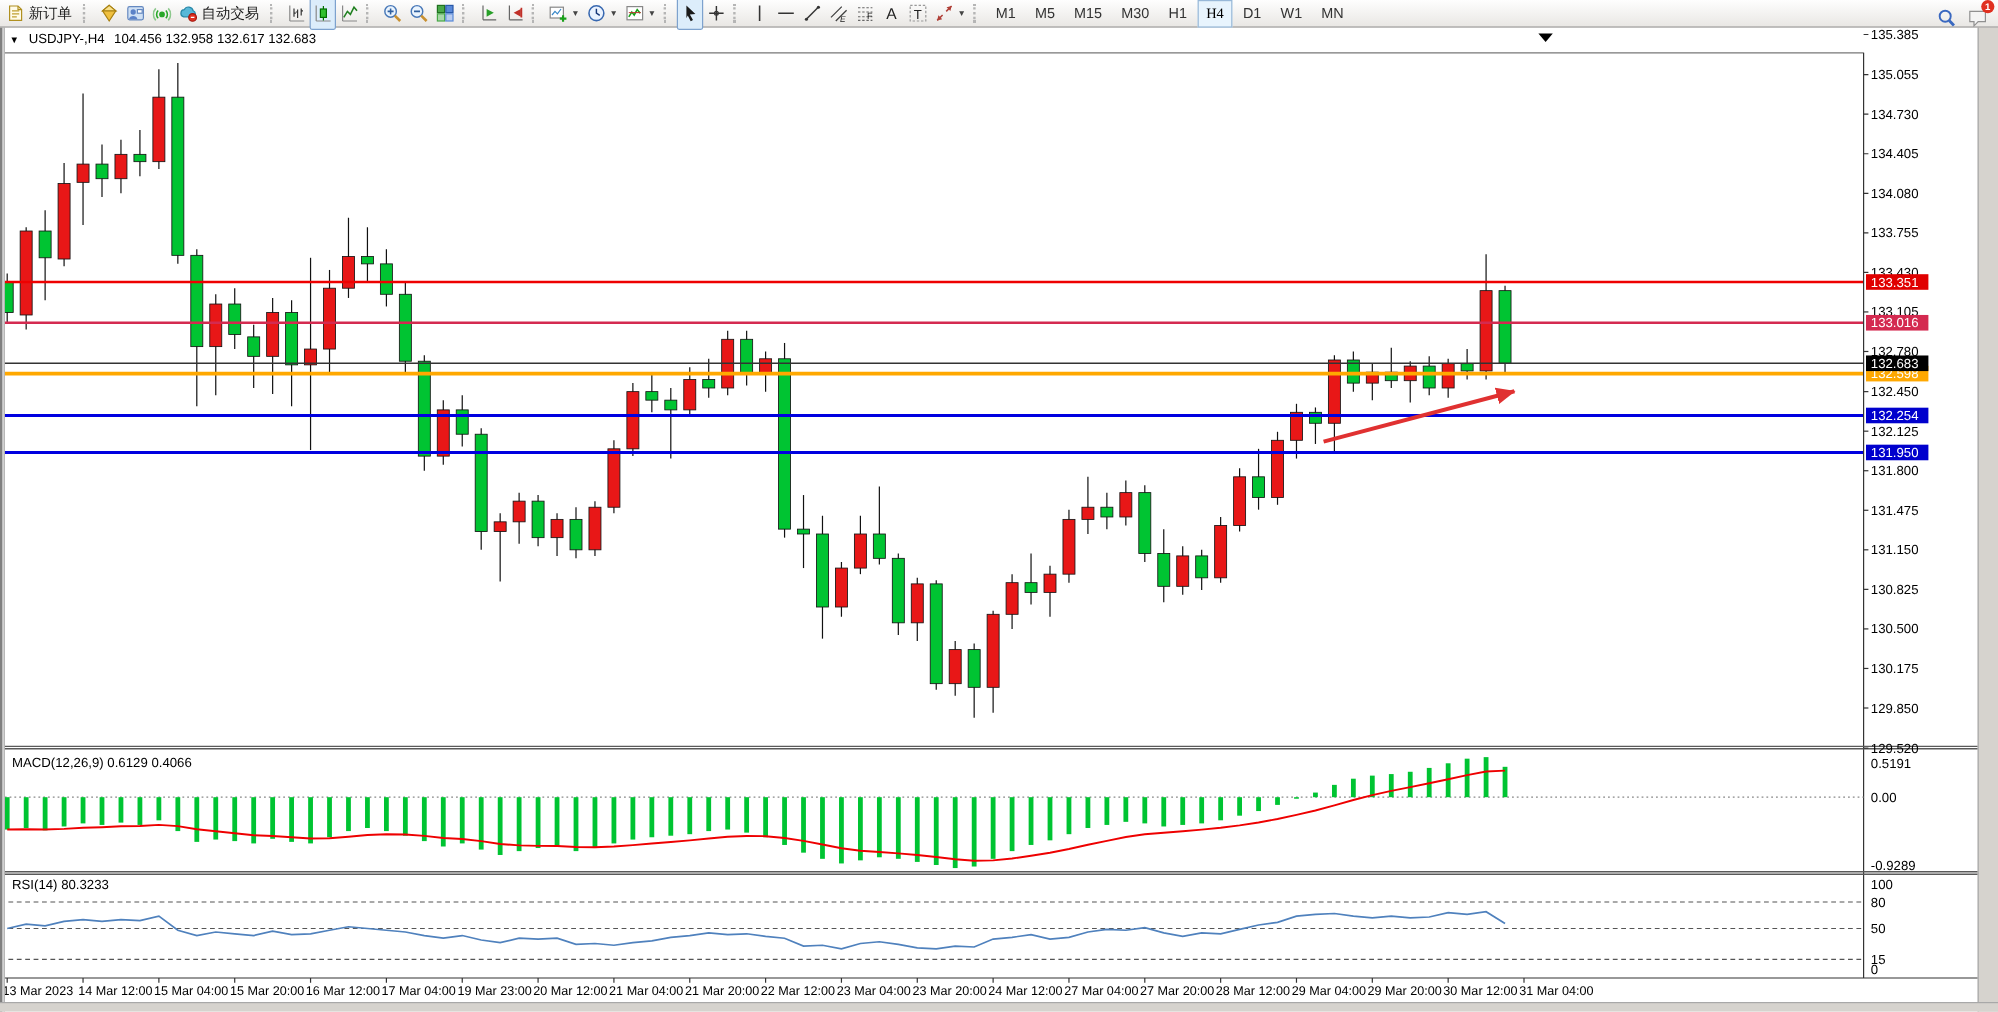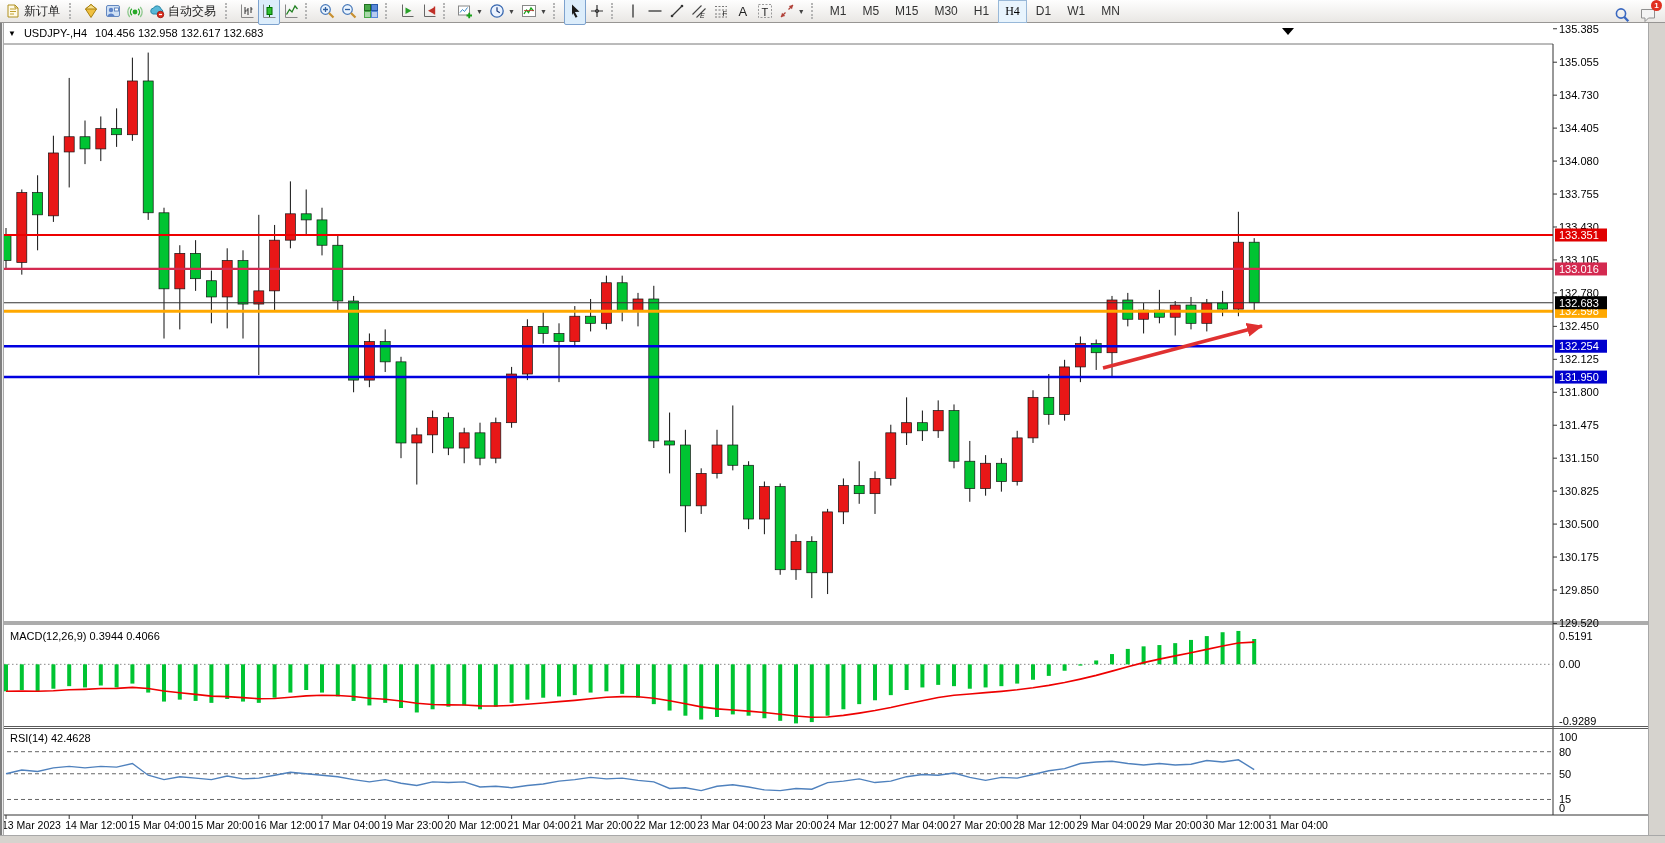"MACD(12,26,9) 0.3944 0.4066" div.panelabel { text: 0.3944 -> 0.6129 }
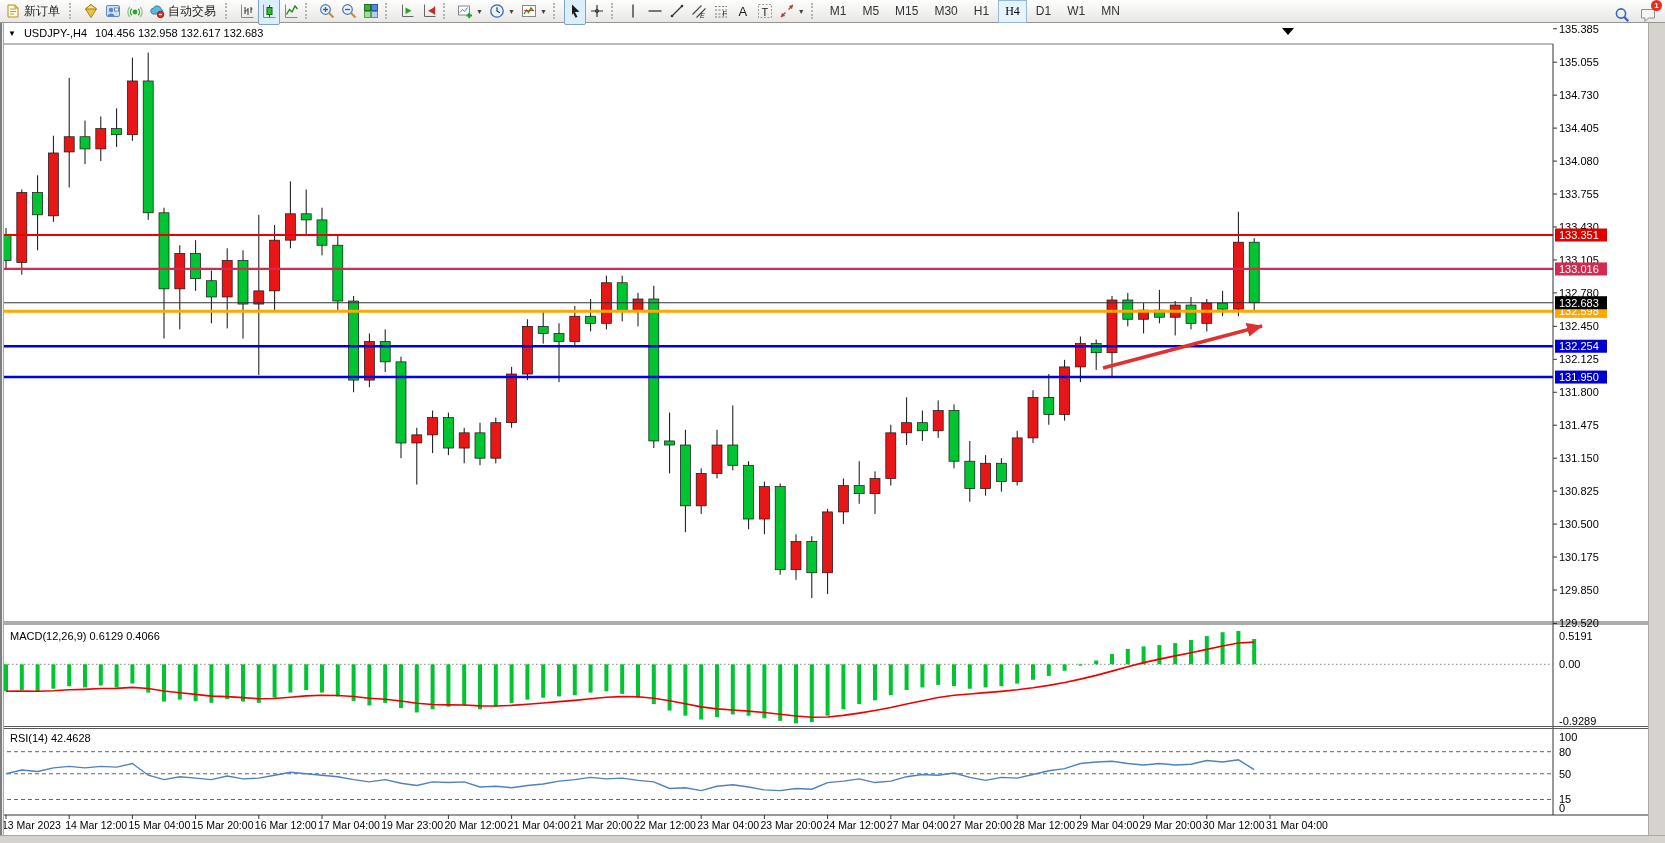"RSI(14) 42.4628" div.panelabel { text: 42.4628 -> 80.3233 }
